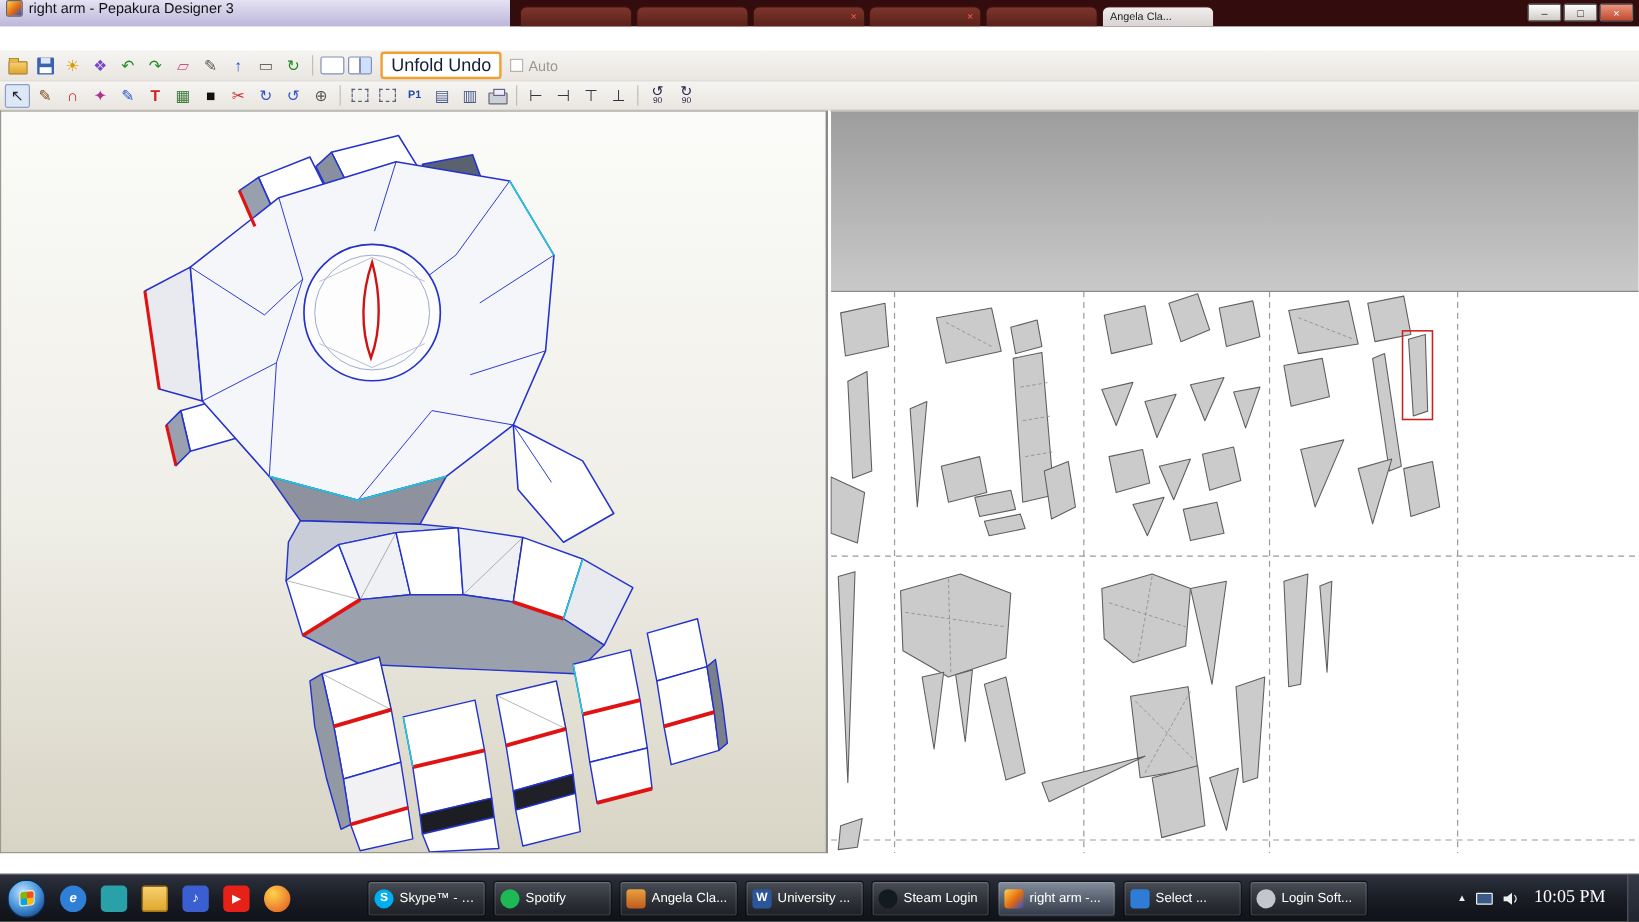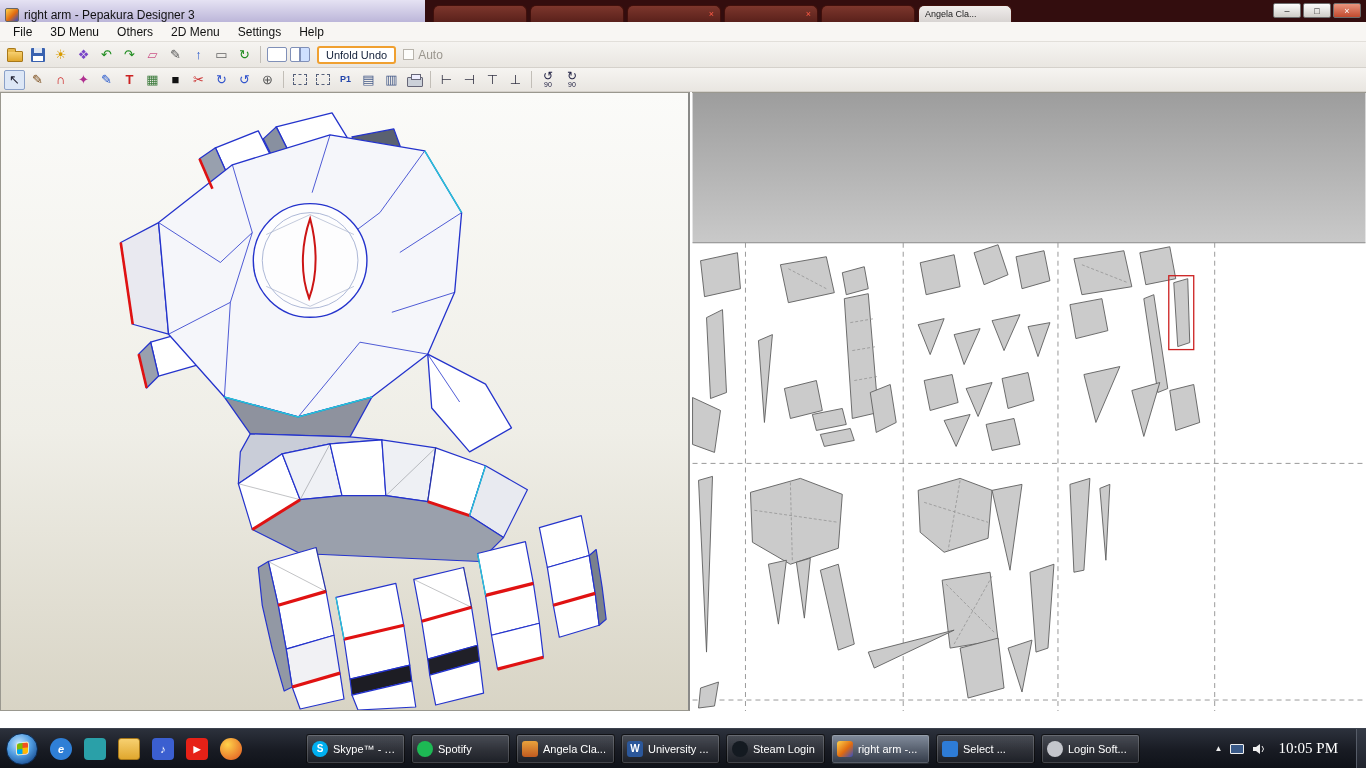"right arm - Pepakura Designer" .tb-left { align-items: flex-end -> flex-start }
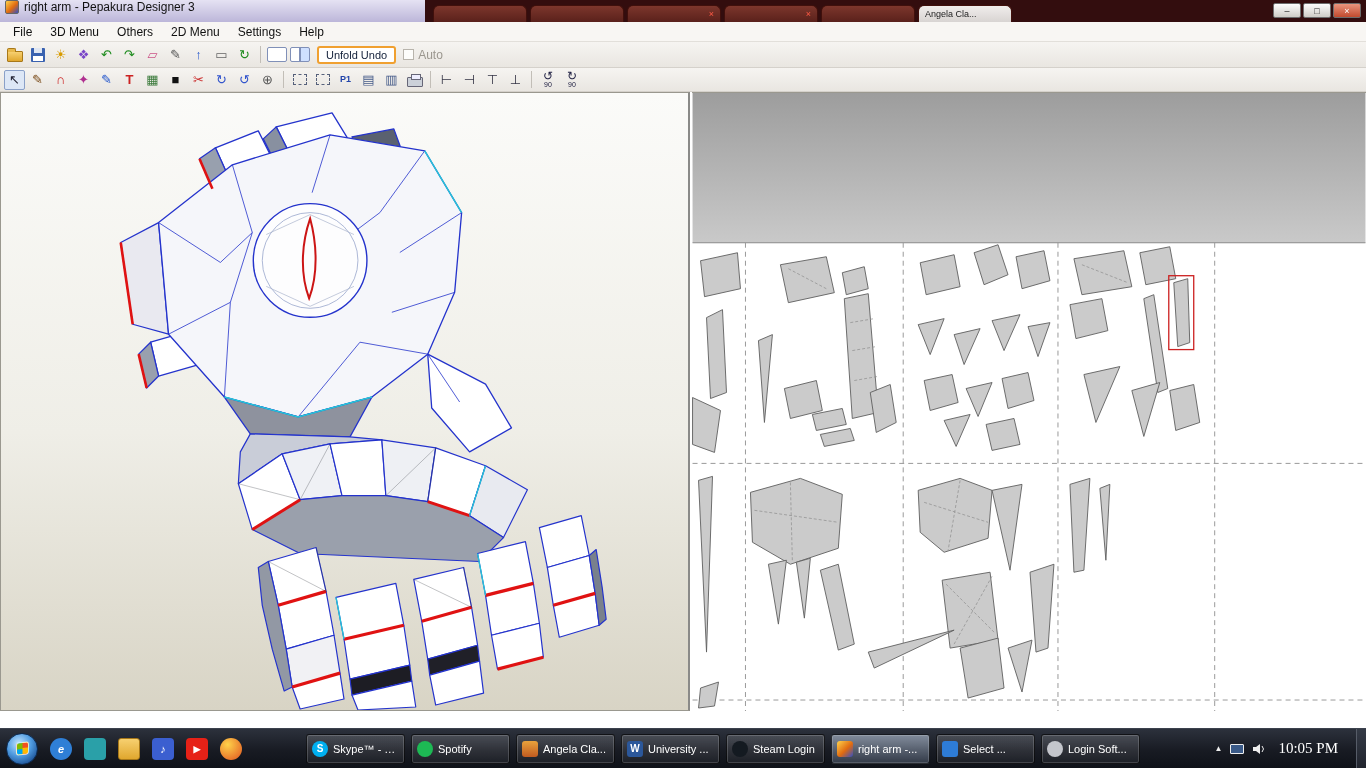"File" div { html: <div> <span>File</span> <span>3D Menu</span> <span>Others</span> <span>2D Menu</span> <span>Settings</span> <span>Help</span> </div> -> none }
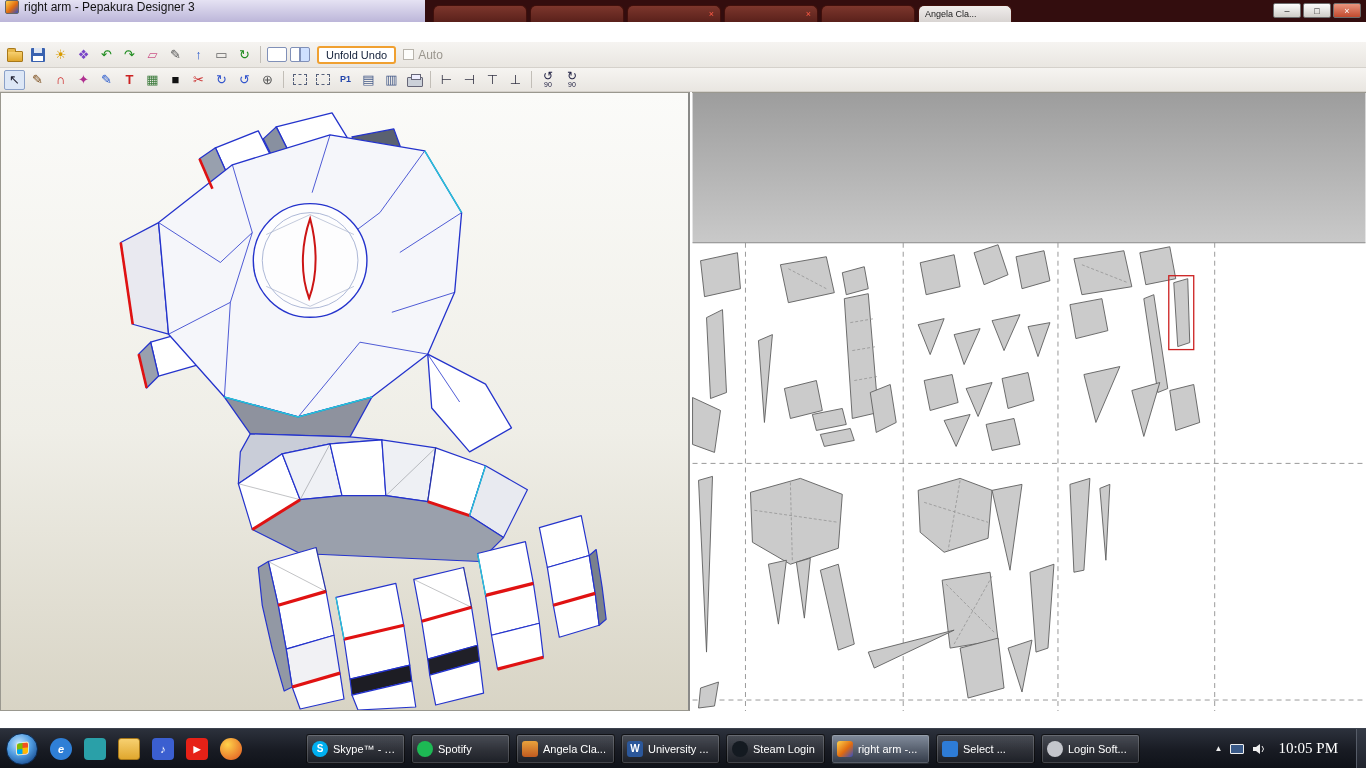"Unfold Undo" .unfold-btn { font-size: 11px -> 15px }
